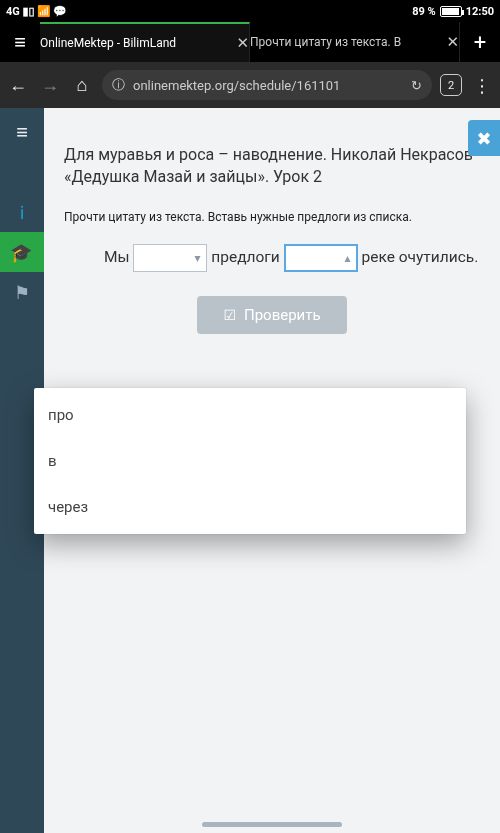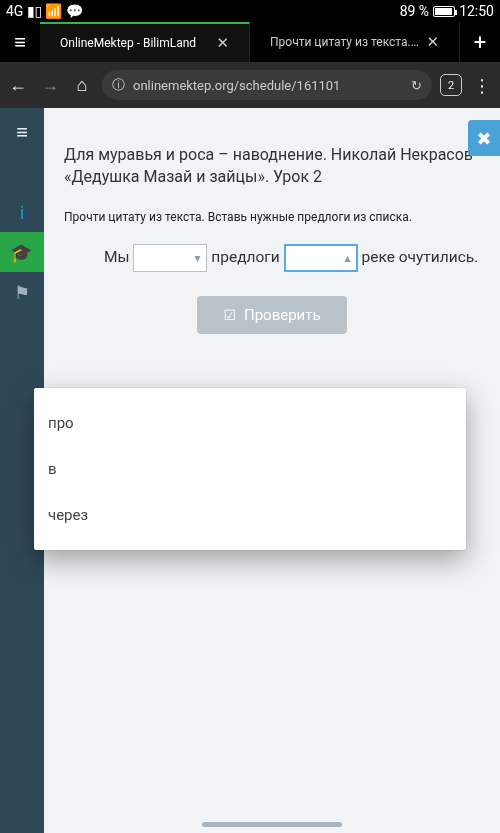"4G ▮▯ 📶 💬" .status-bar { font-size: 14px -> 11px; font-weight: none -> bold }
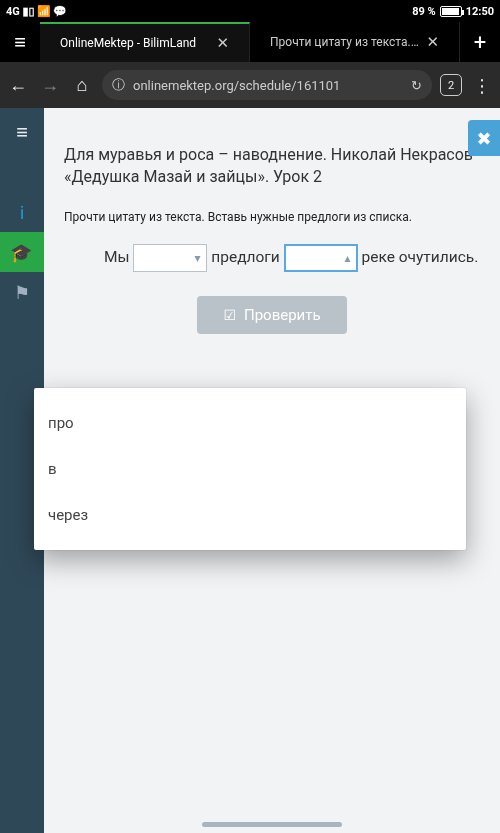"OnlineMektep - BilimLand" .tab { padding: 0 20px -> 0 0 }
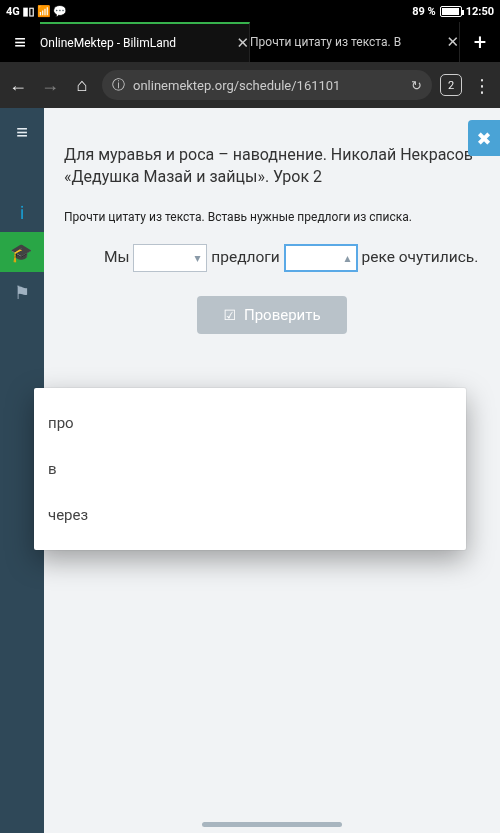"про" .dropdown-pop { padding: 12px 0 -> 4px 0 }
